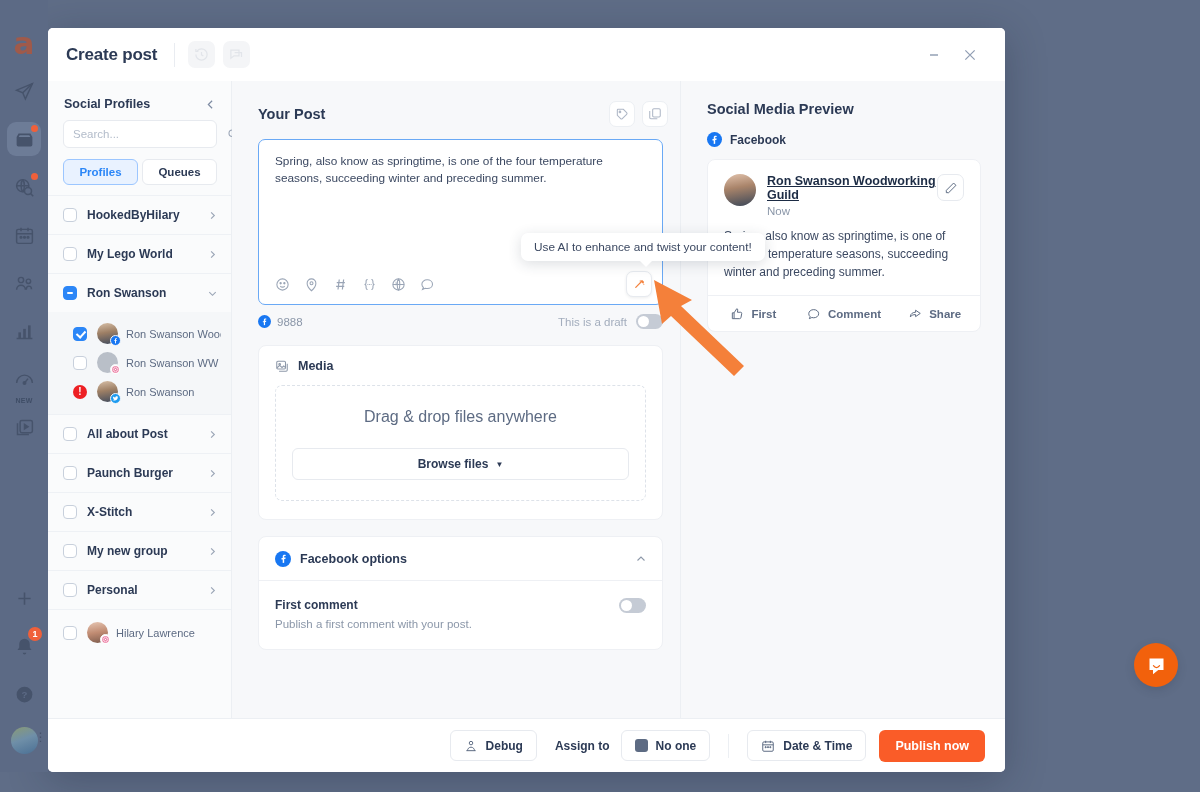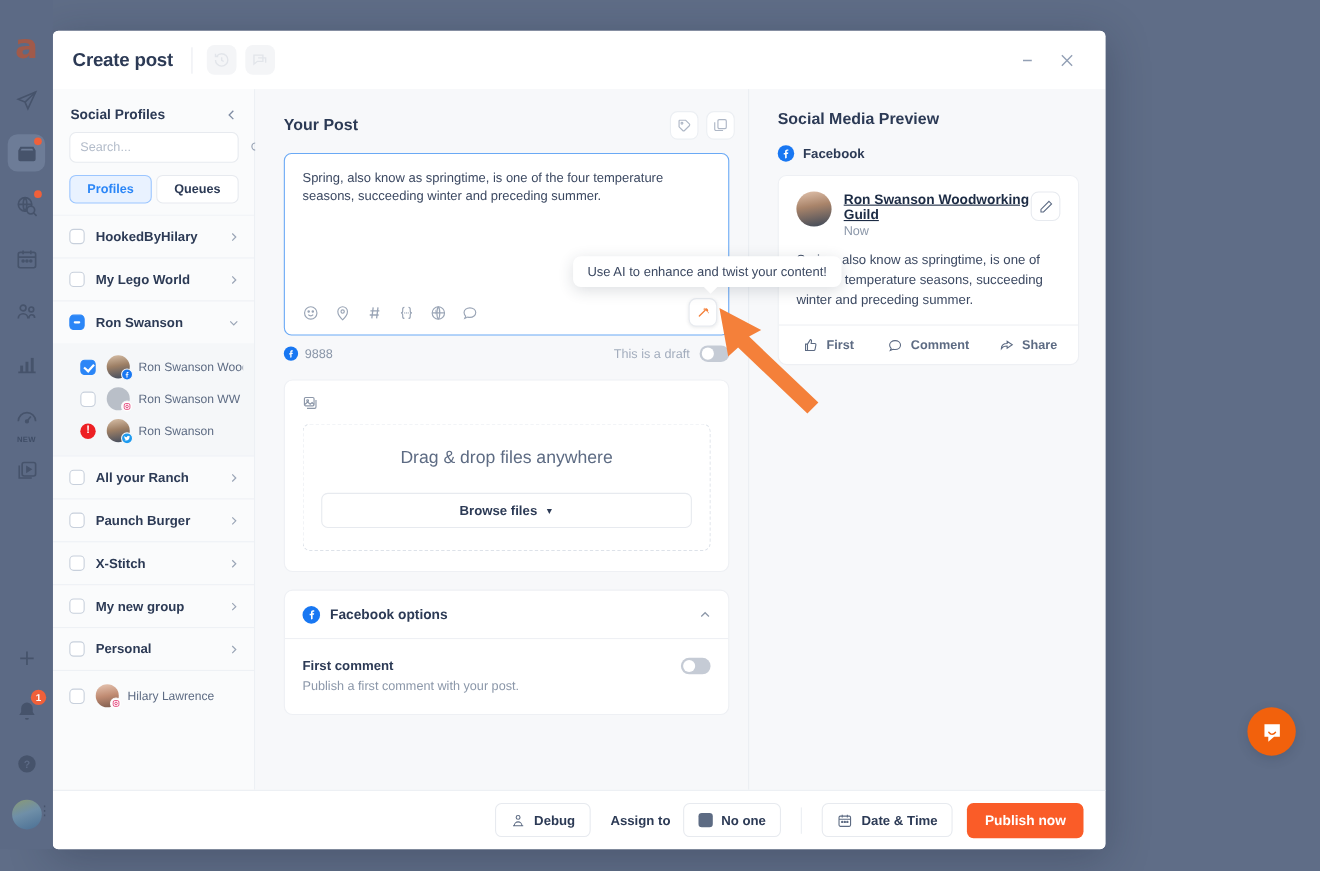"Media" span.ct { html: none -> <span>Media</span> }
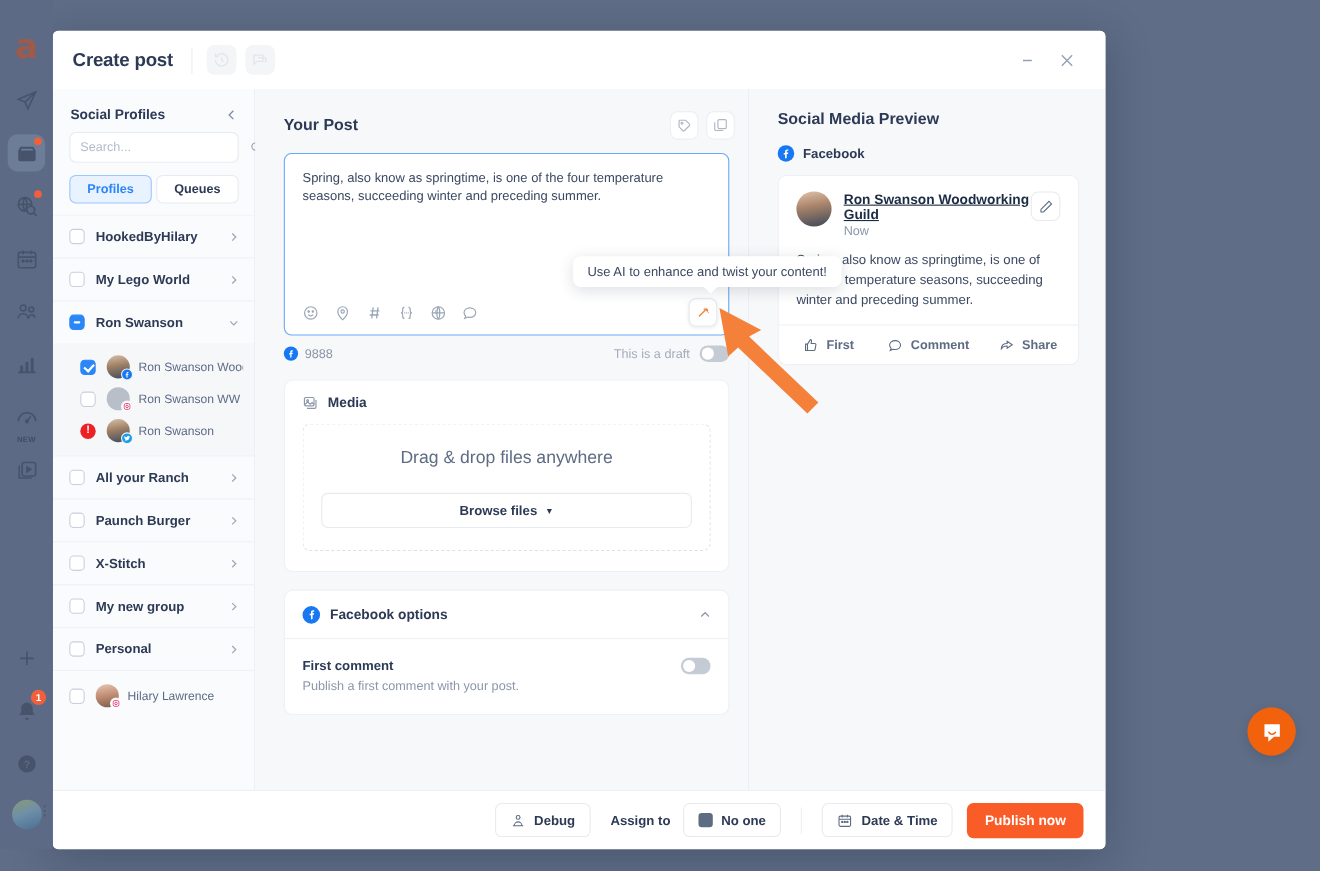"All your Ranch" span.nm { text: your Ranch -> about Post }
